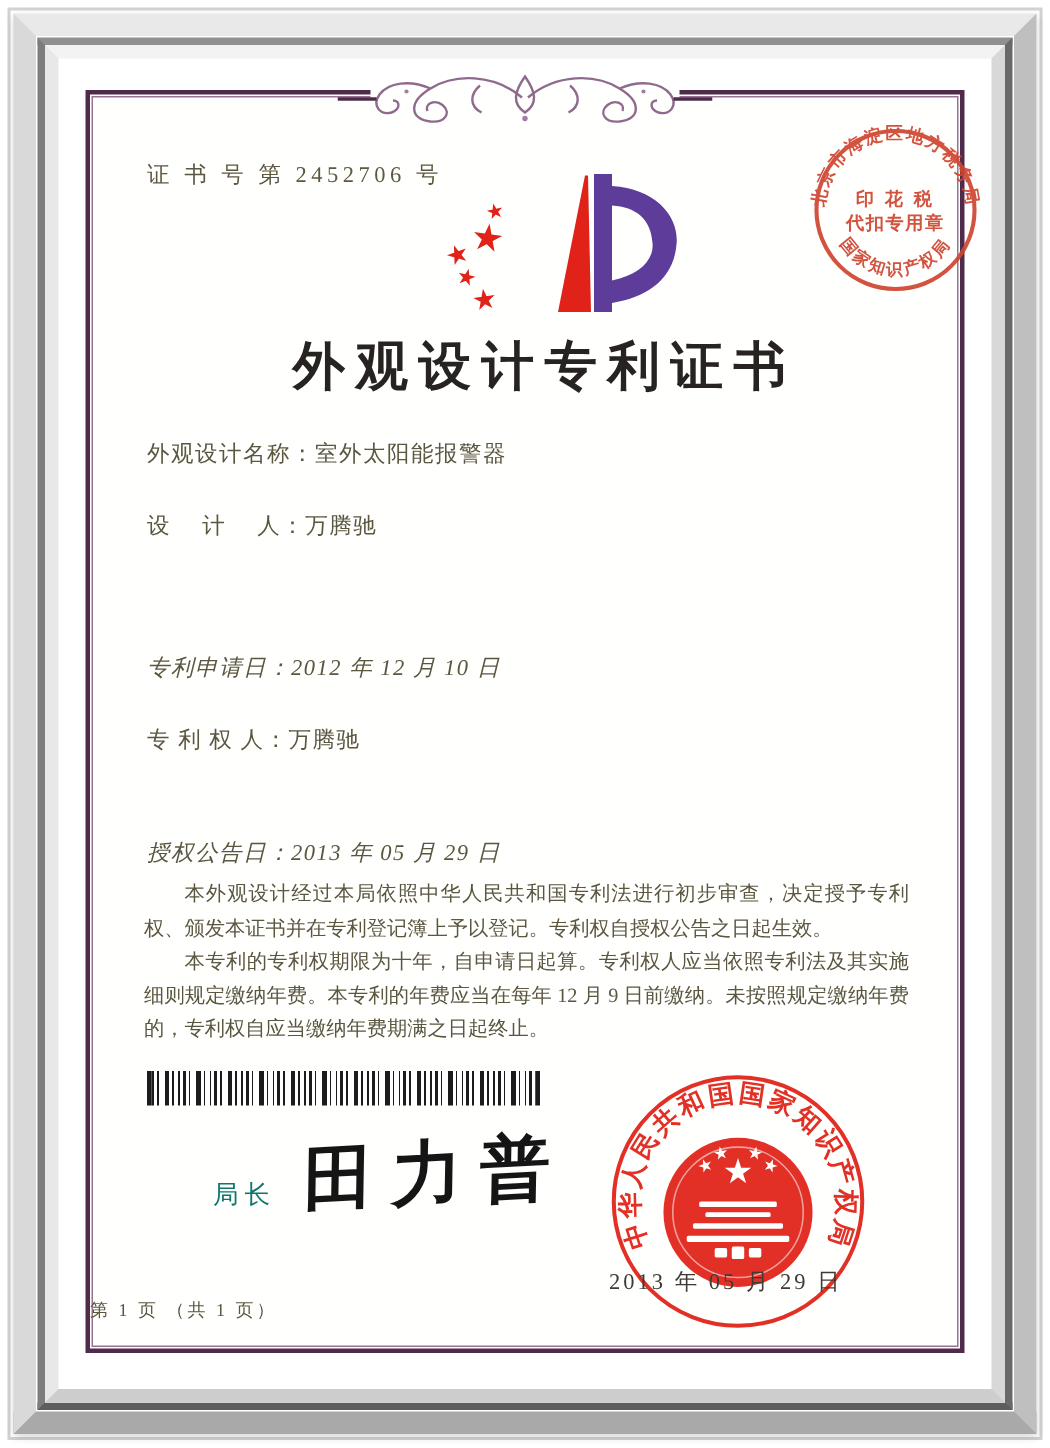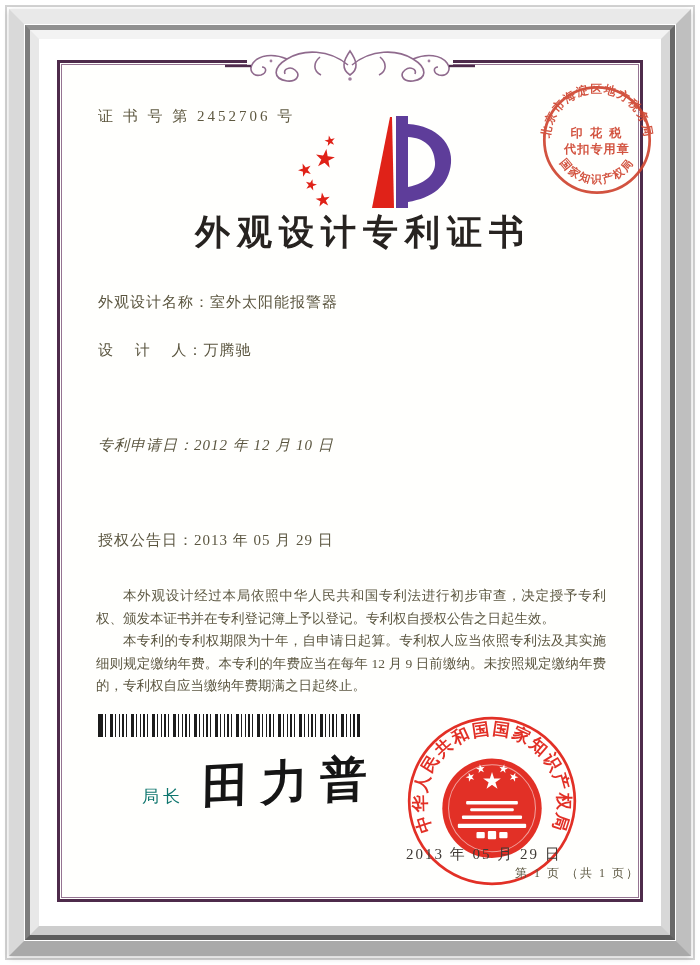"外观设计专利证书" .title { top: 146px -> 158px }
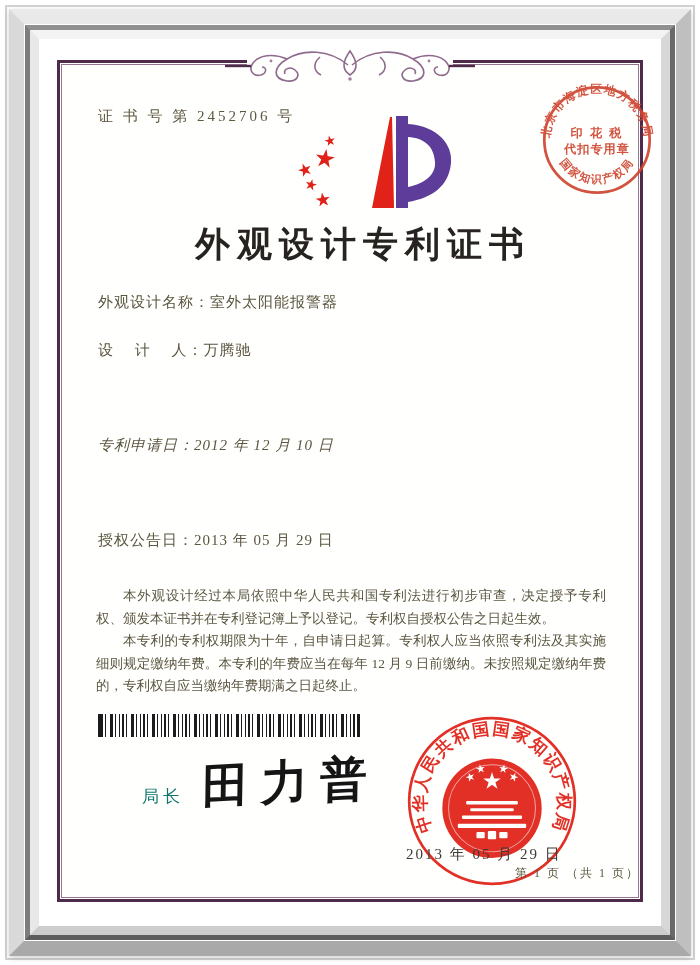"专 利 权 人：万腾驰" div.field { html: none -> <div><span>专 利 权 人：</span><span>万腾驰</span></div> }
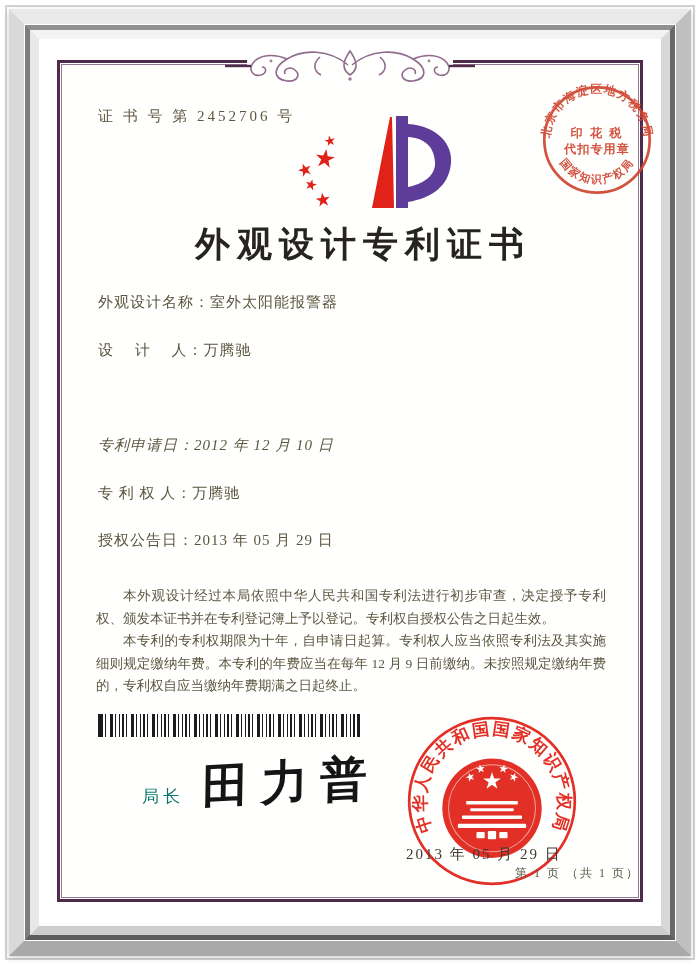"授权公告日：2013 年 05 月 29" .f5 { font-style: none -> italic; top: 468px -> 496px }
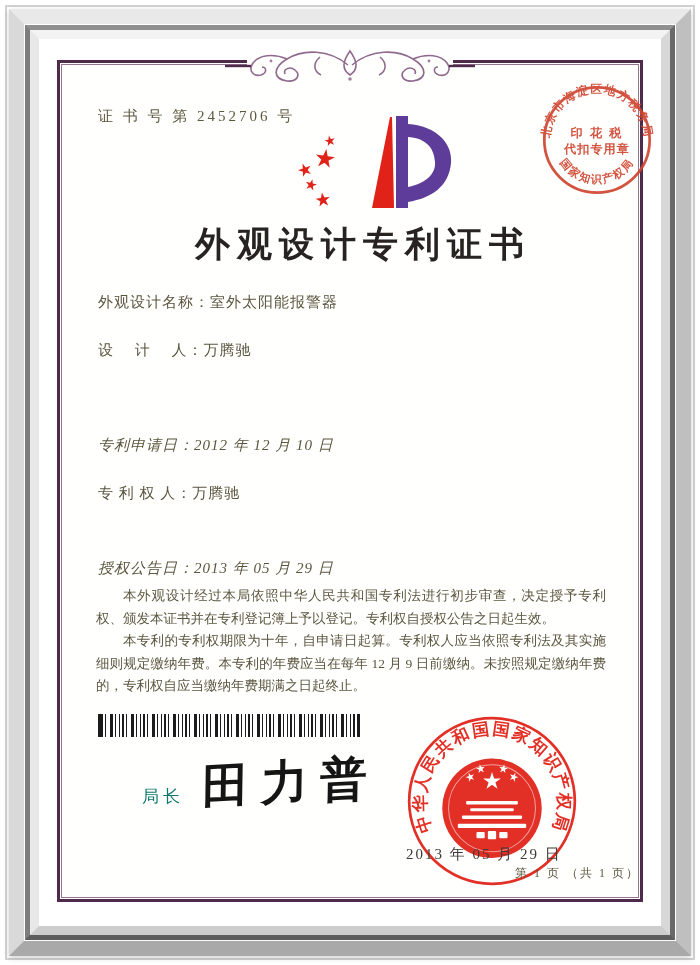"第 1 页 （共 1" .page-footer { text-align: right -> left }
